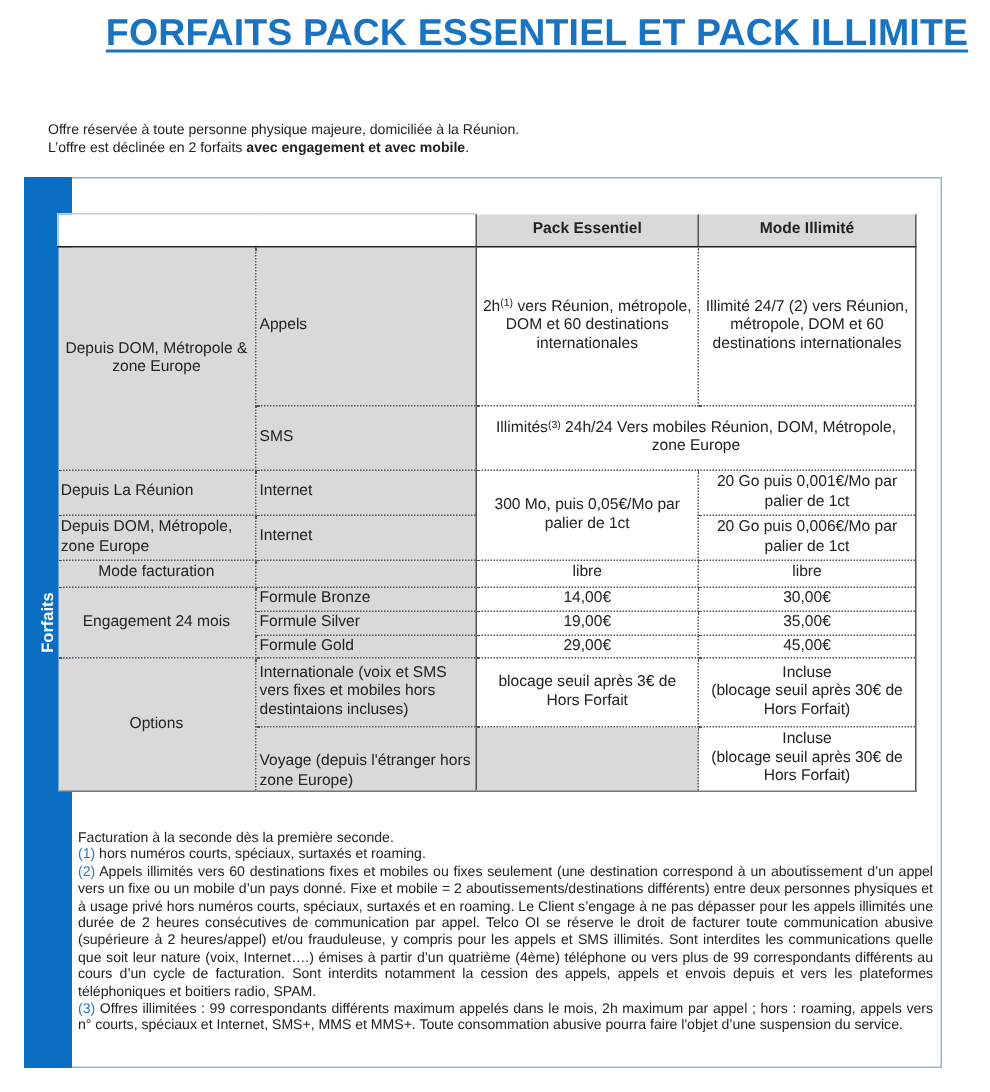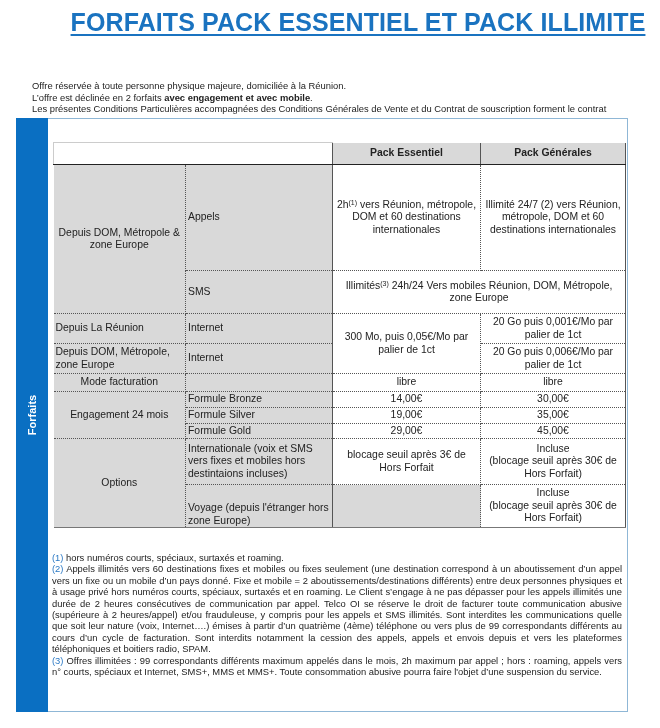"Les présentes Conditions Particulières" div { html: <div>Les présentes Conditions Particulières accompagnées des Conditions Générales de Vente et du Contrat de souscription forment le contrat</div> -> none }
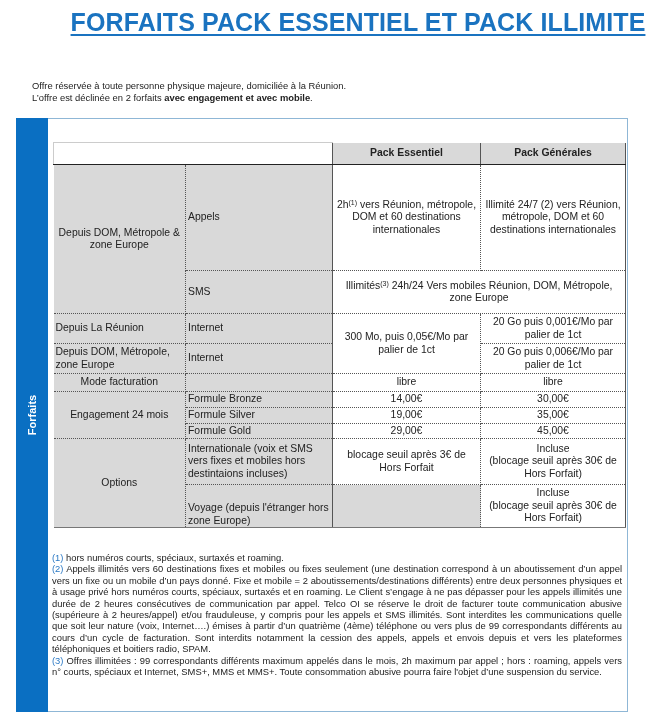"Pack Essentiel" table.grid { left: 53px -> 38px }
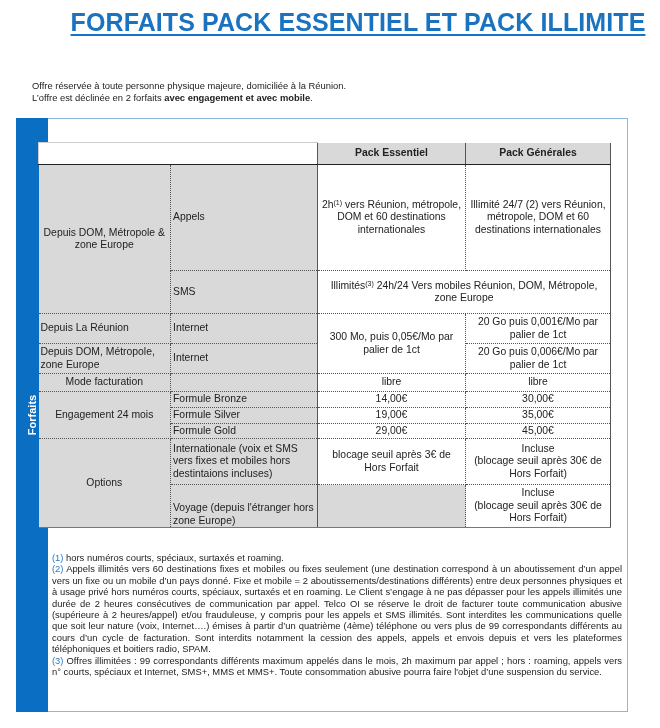"Pack Générales" td.solid-l { text: Pack Générales -> Mode Illimité }
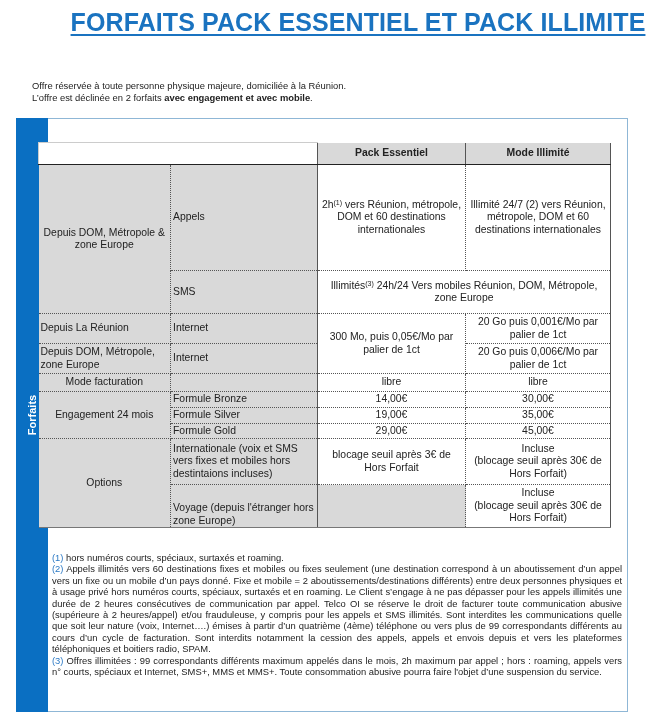"Facturation à la seconde dès" p { html: none -> <p>Facturation à la seconde dès la première seconde.</p> }
